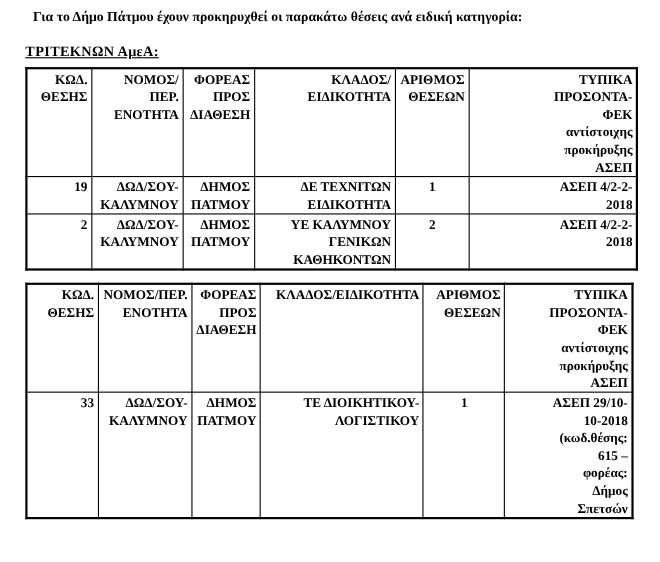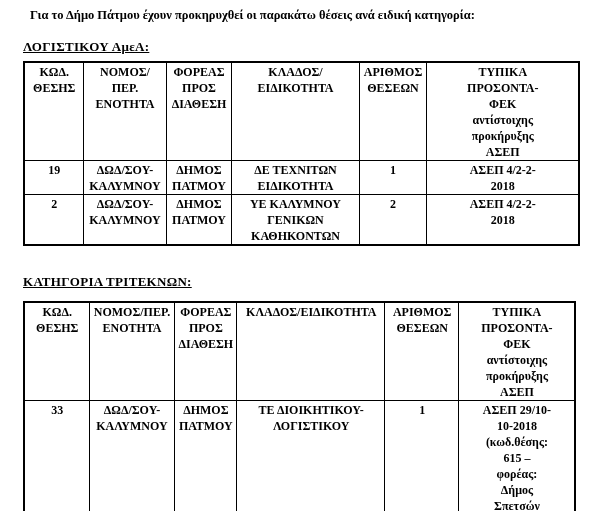"ΛΟΓΙΣΤΙΚΟΥ ΑμεΑ:" div.section-heading { text: ΛΟΓΙΣΤΙΚΟΥ -> ΤΡΙΤΕΚΝΩΝ }
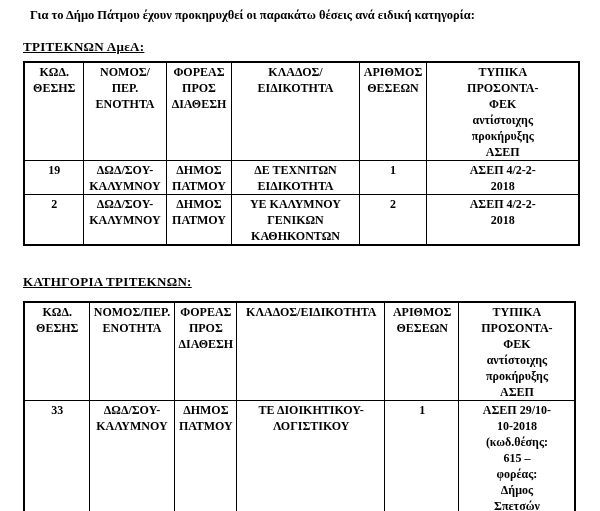"ΚΩΔ." table.positions th, table.positions td { text-align: center -> right }
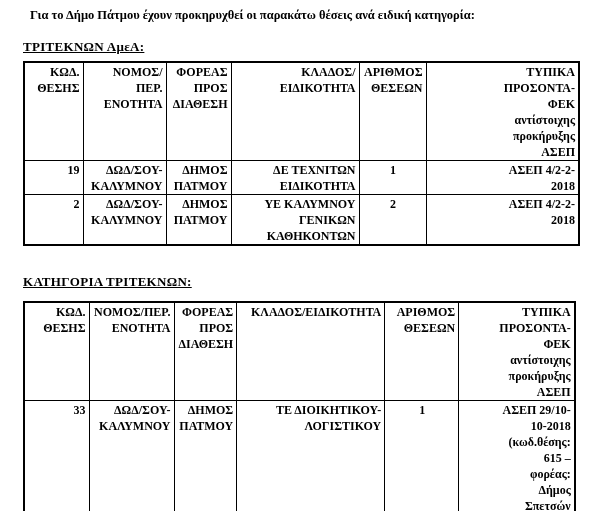"ΚΑΤΗΓΟΡΙΑ ΤΡΙΤΕΚΝΩΝ:" div.section-heading { html: <div>ΚΑΤΗΓΟΡΙΑ ΤΡΙΤΕΚΝΩΝ:</div> -> none }
